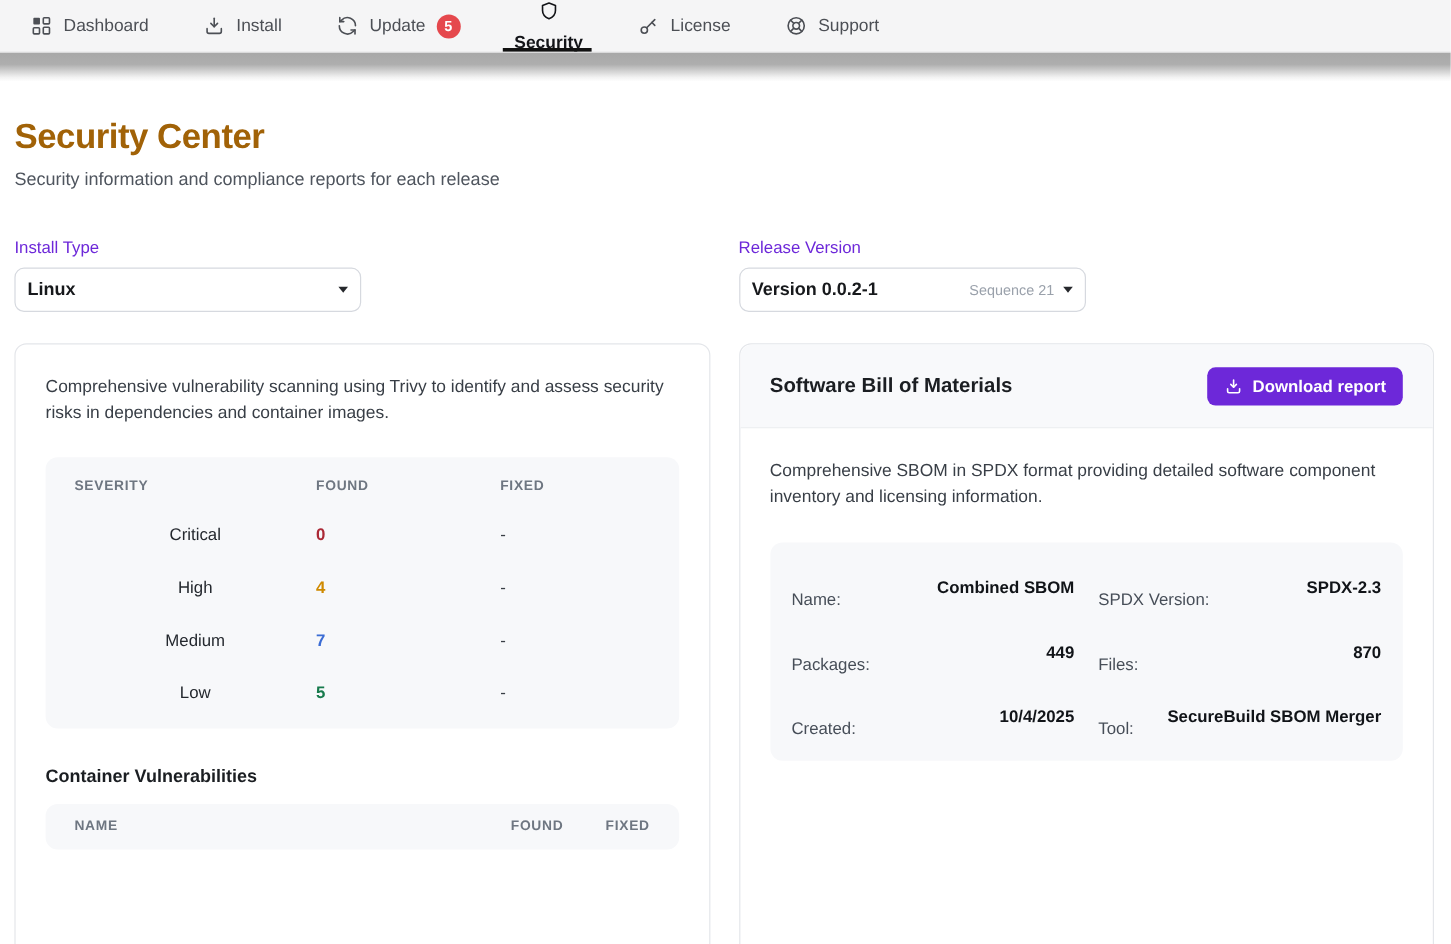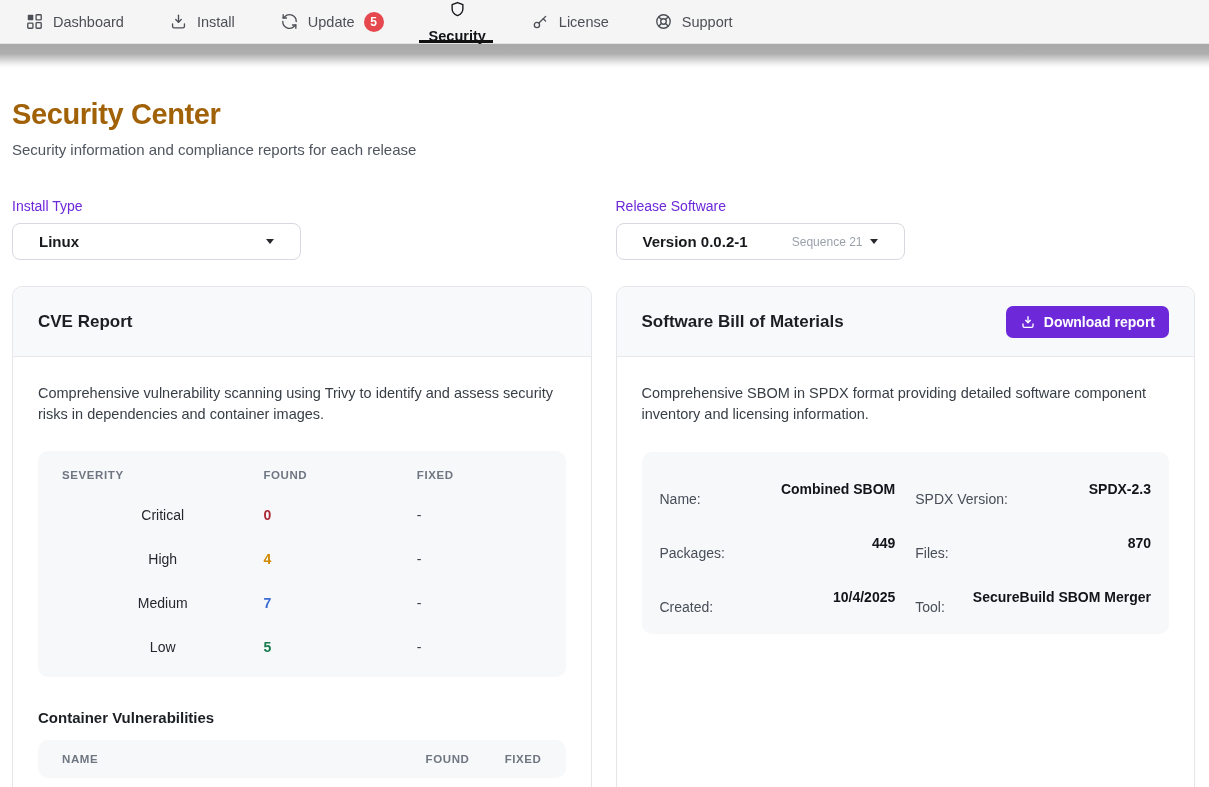"Release Software" div.filter-label { text: Software -> Version }
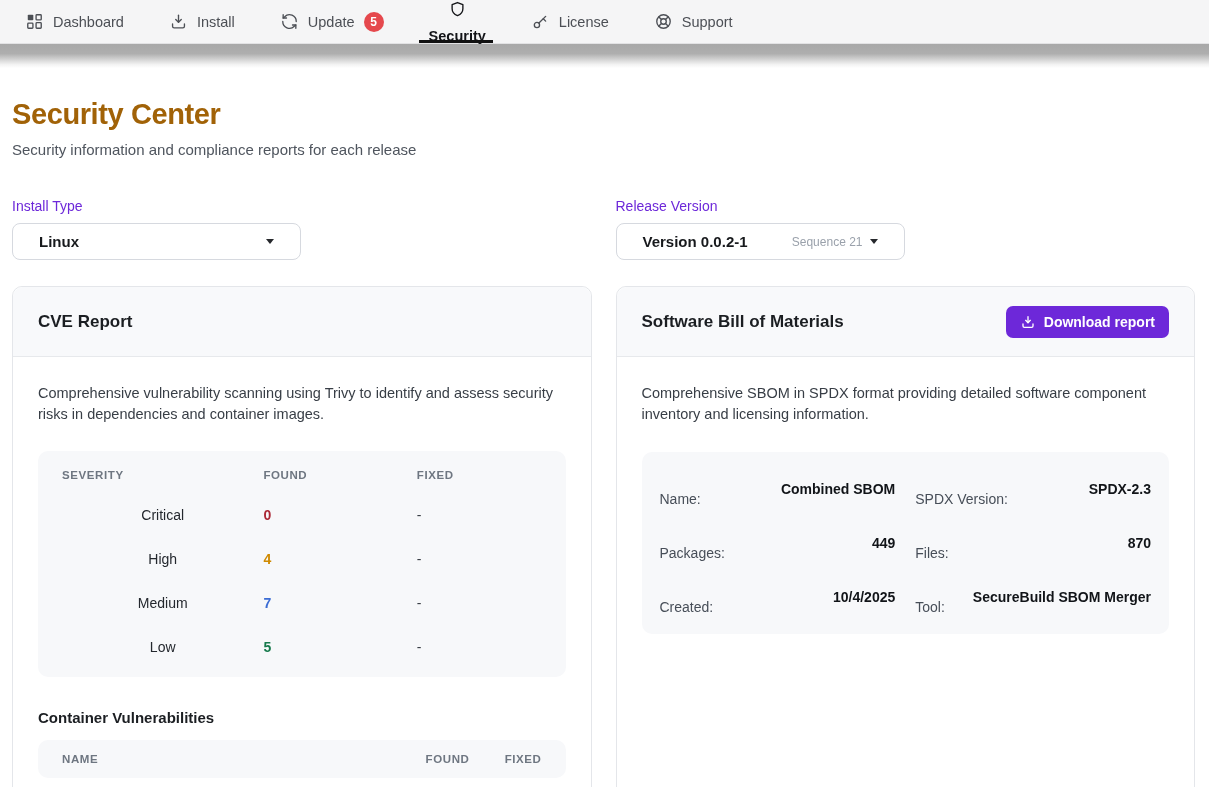"Linux" .select-box { padding: 0 26px -> 0 10px }
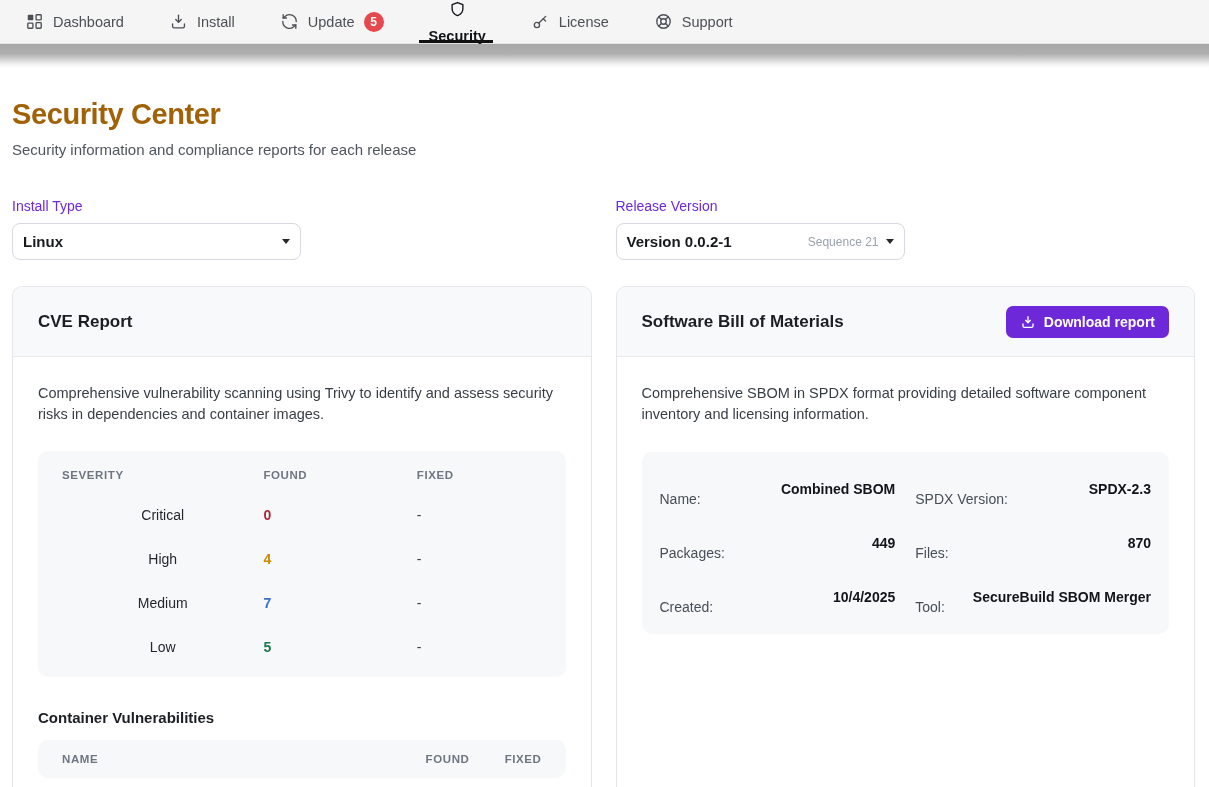"CVE Report" div.card-header { html: <div> <h2>CVE Report</h2> </div> -> none }
